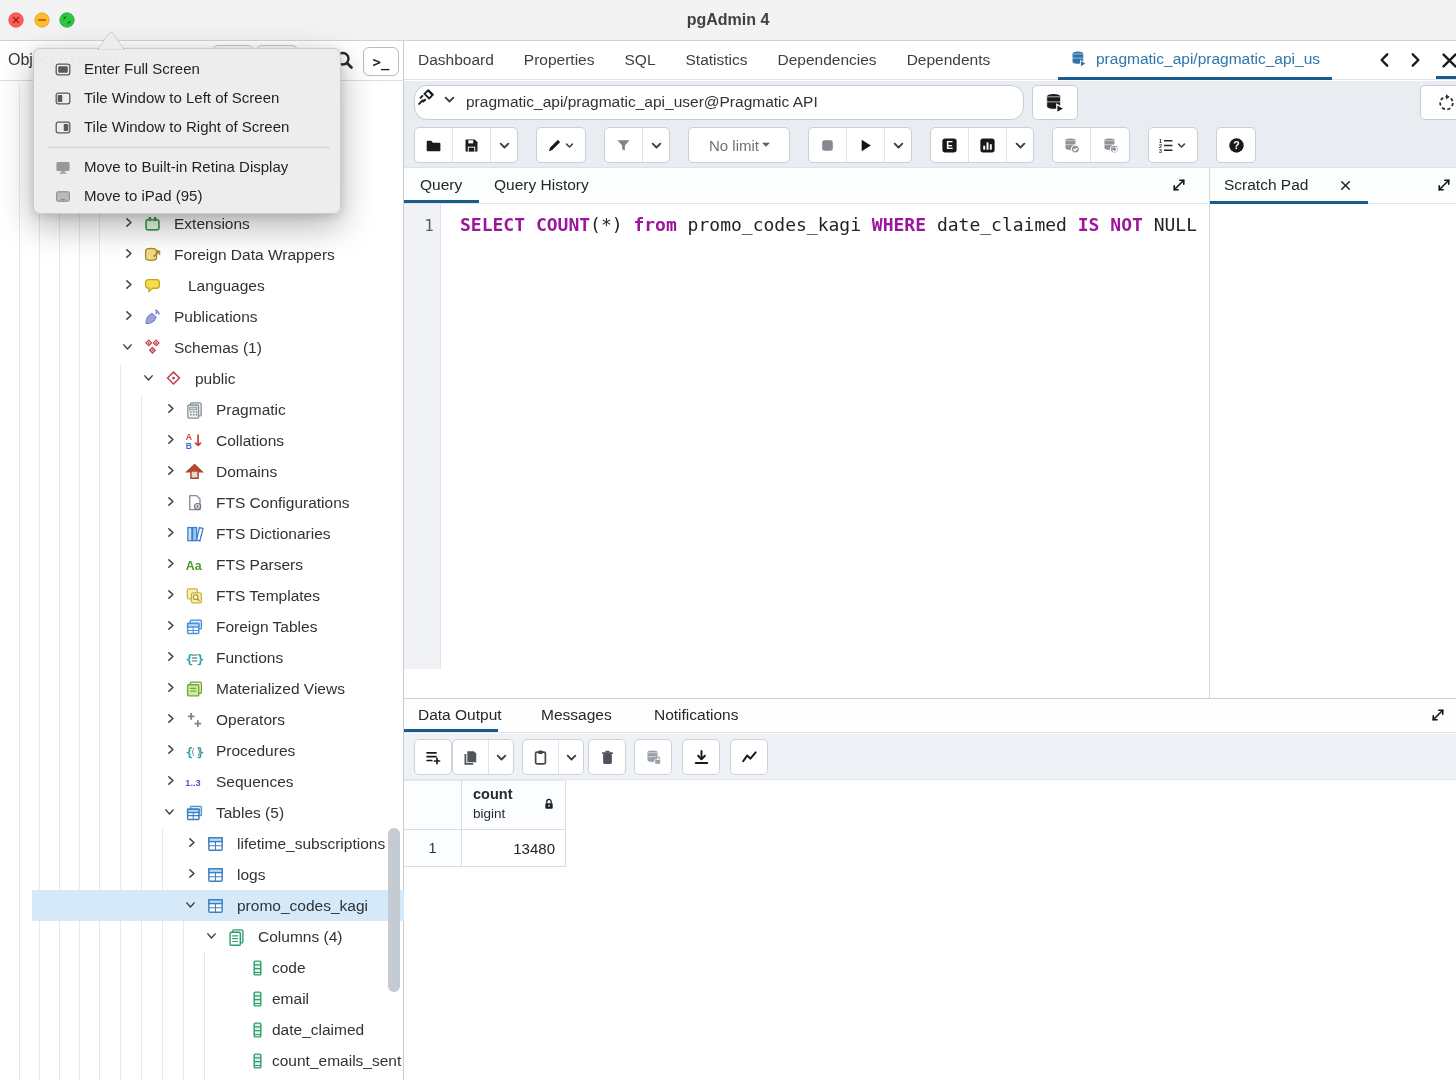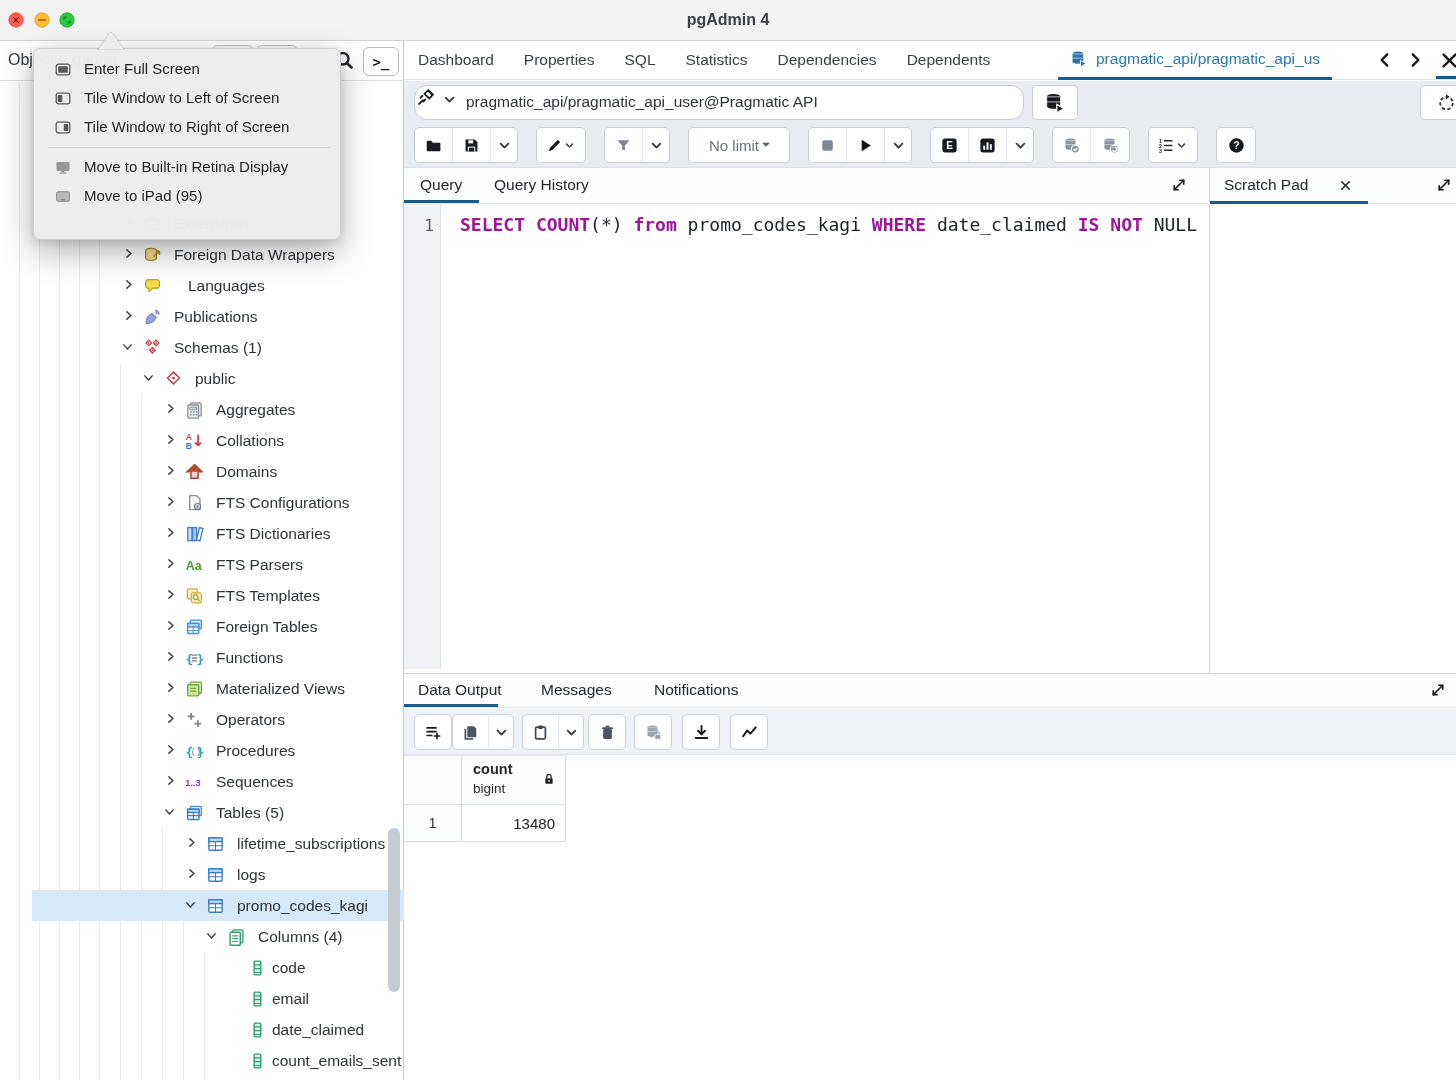"Enter Full Screen" .macmenu { height: 192px -> 166px }
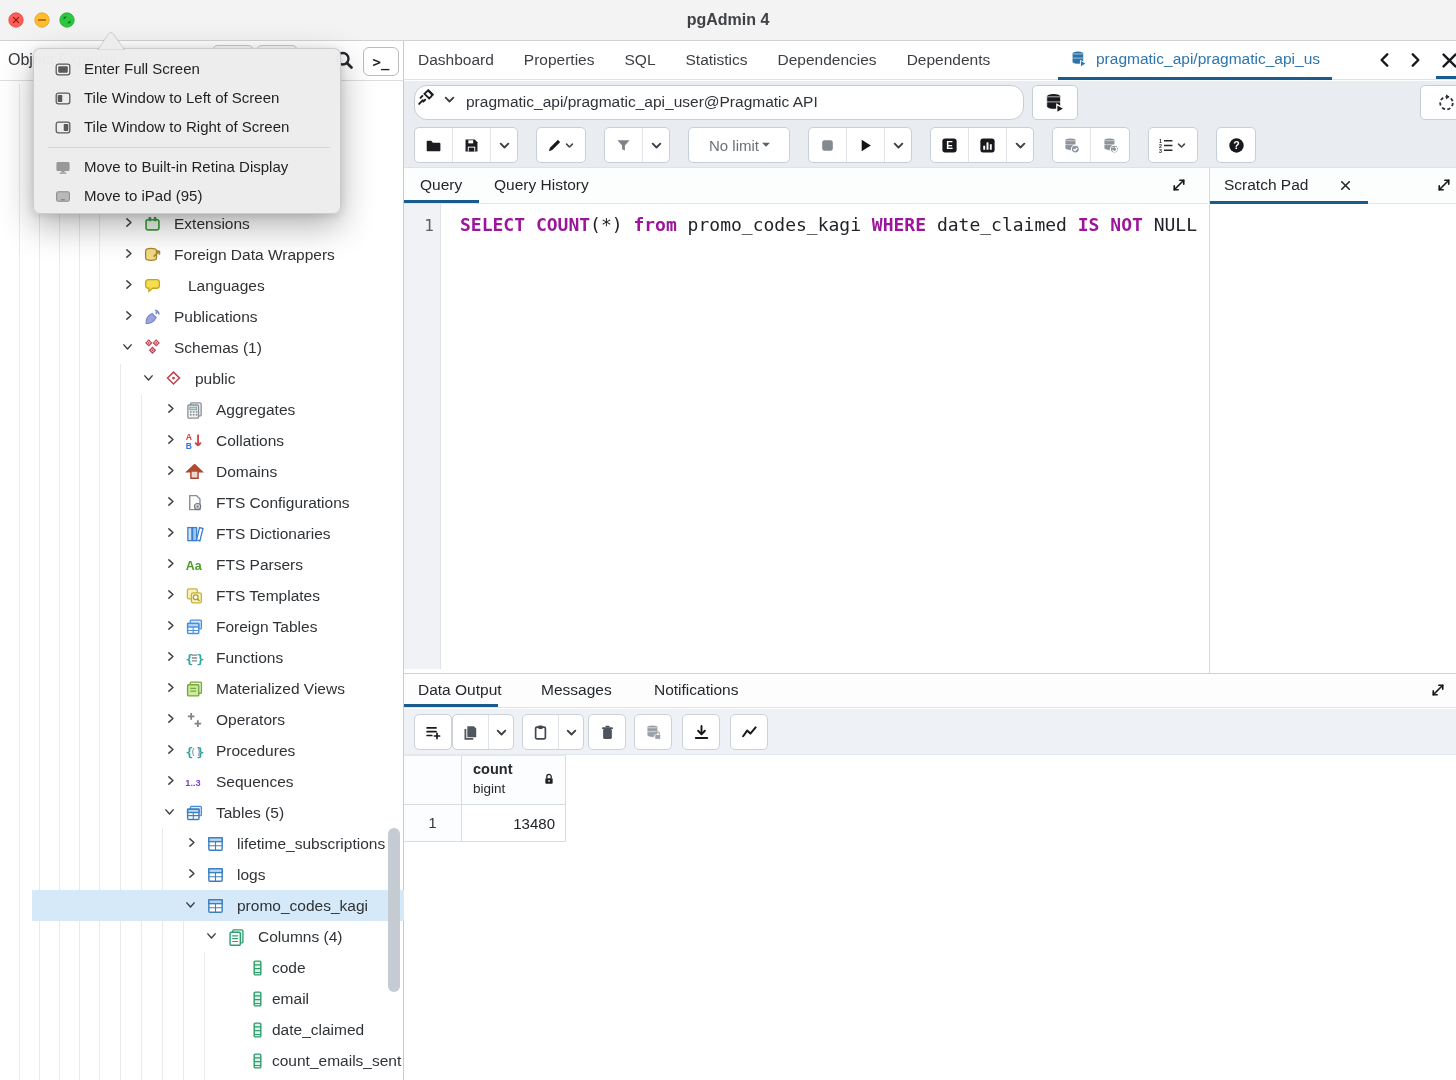"Aggregates" span.tlabel { text: Aggregates -> Pragmatic }
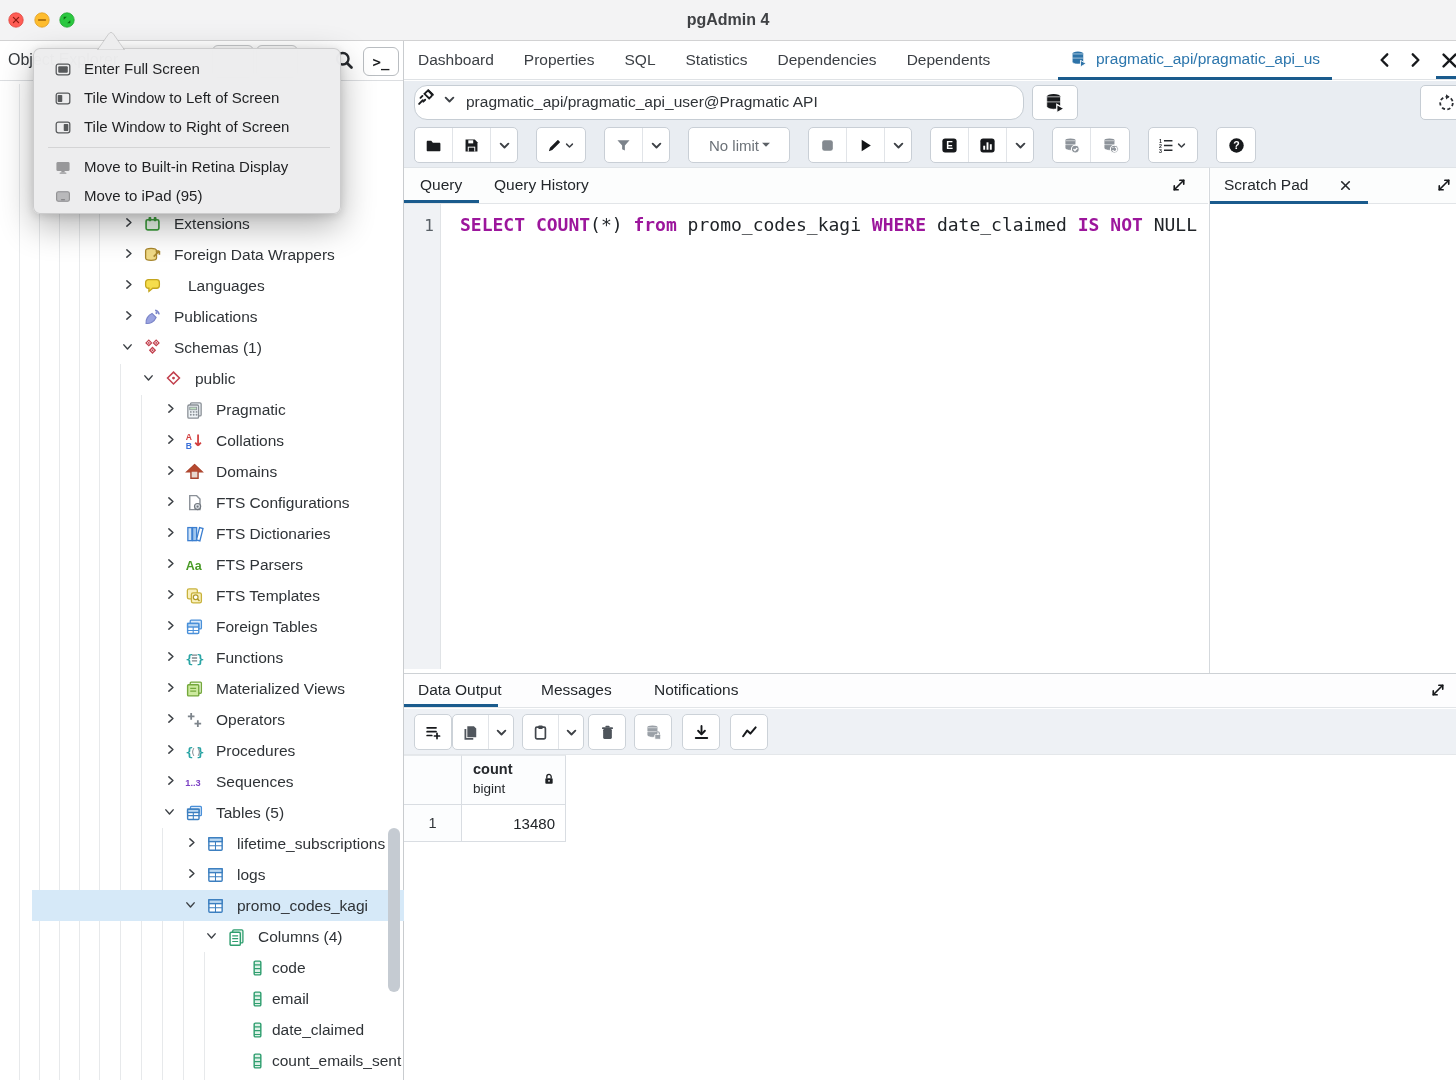"Data Output" .bottom { top: 632px -> 657px }
